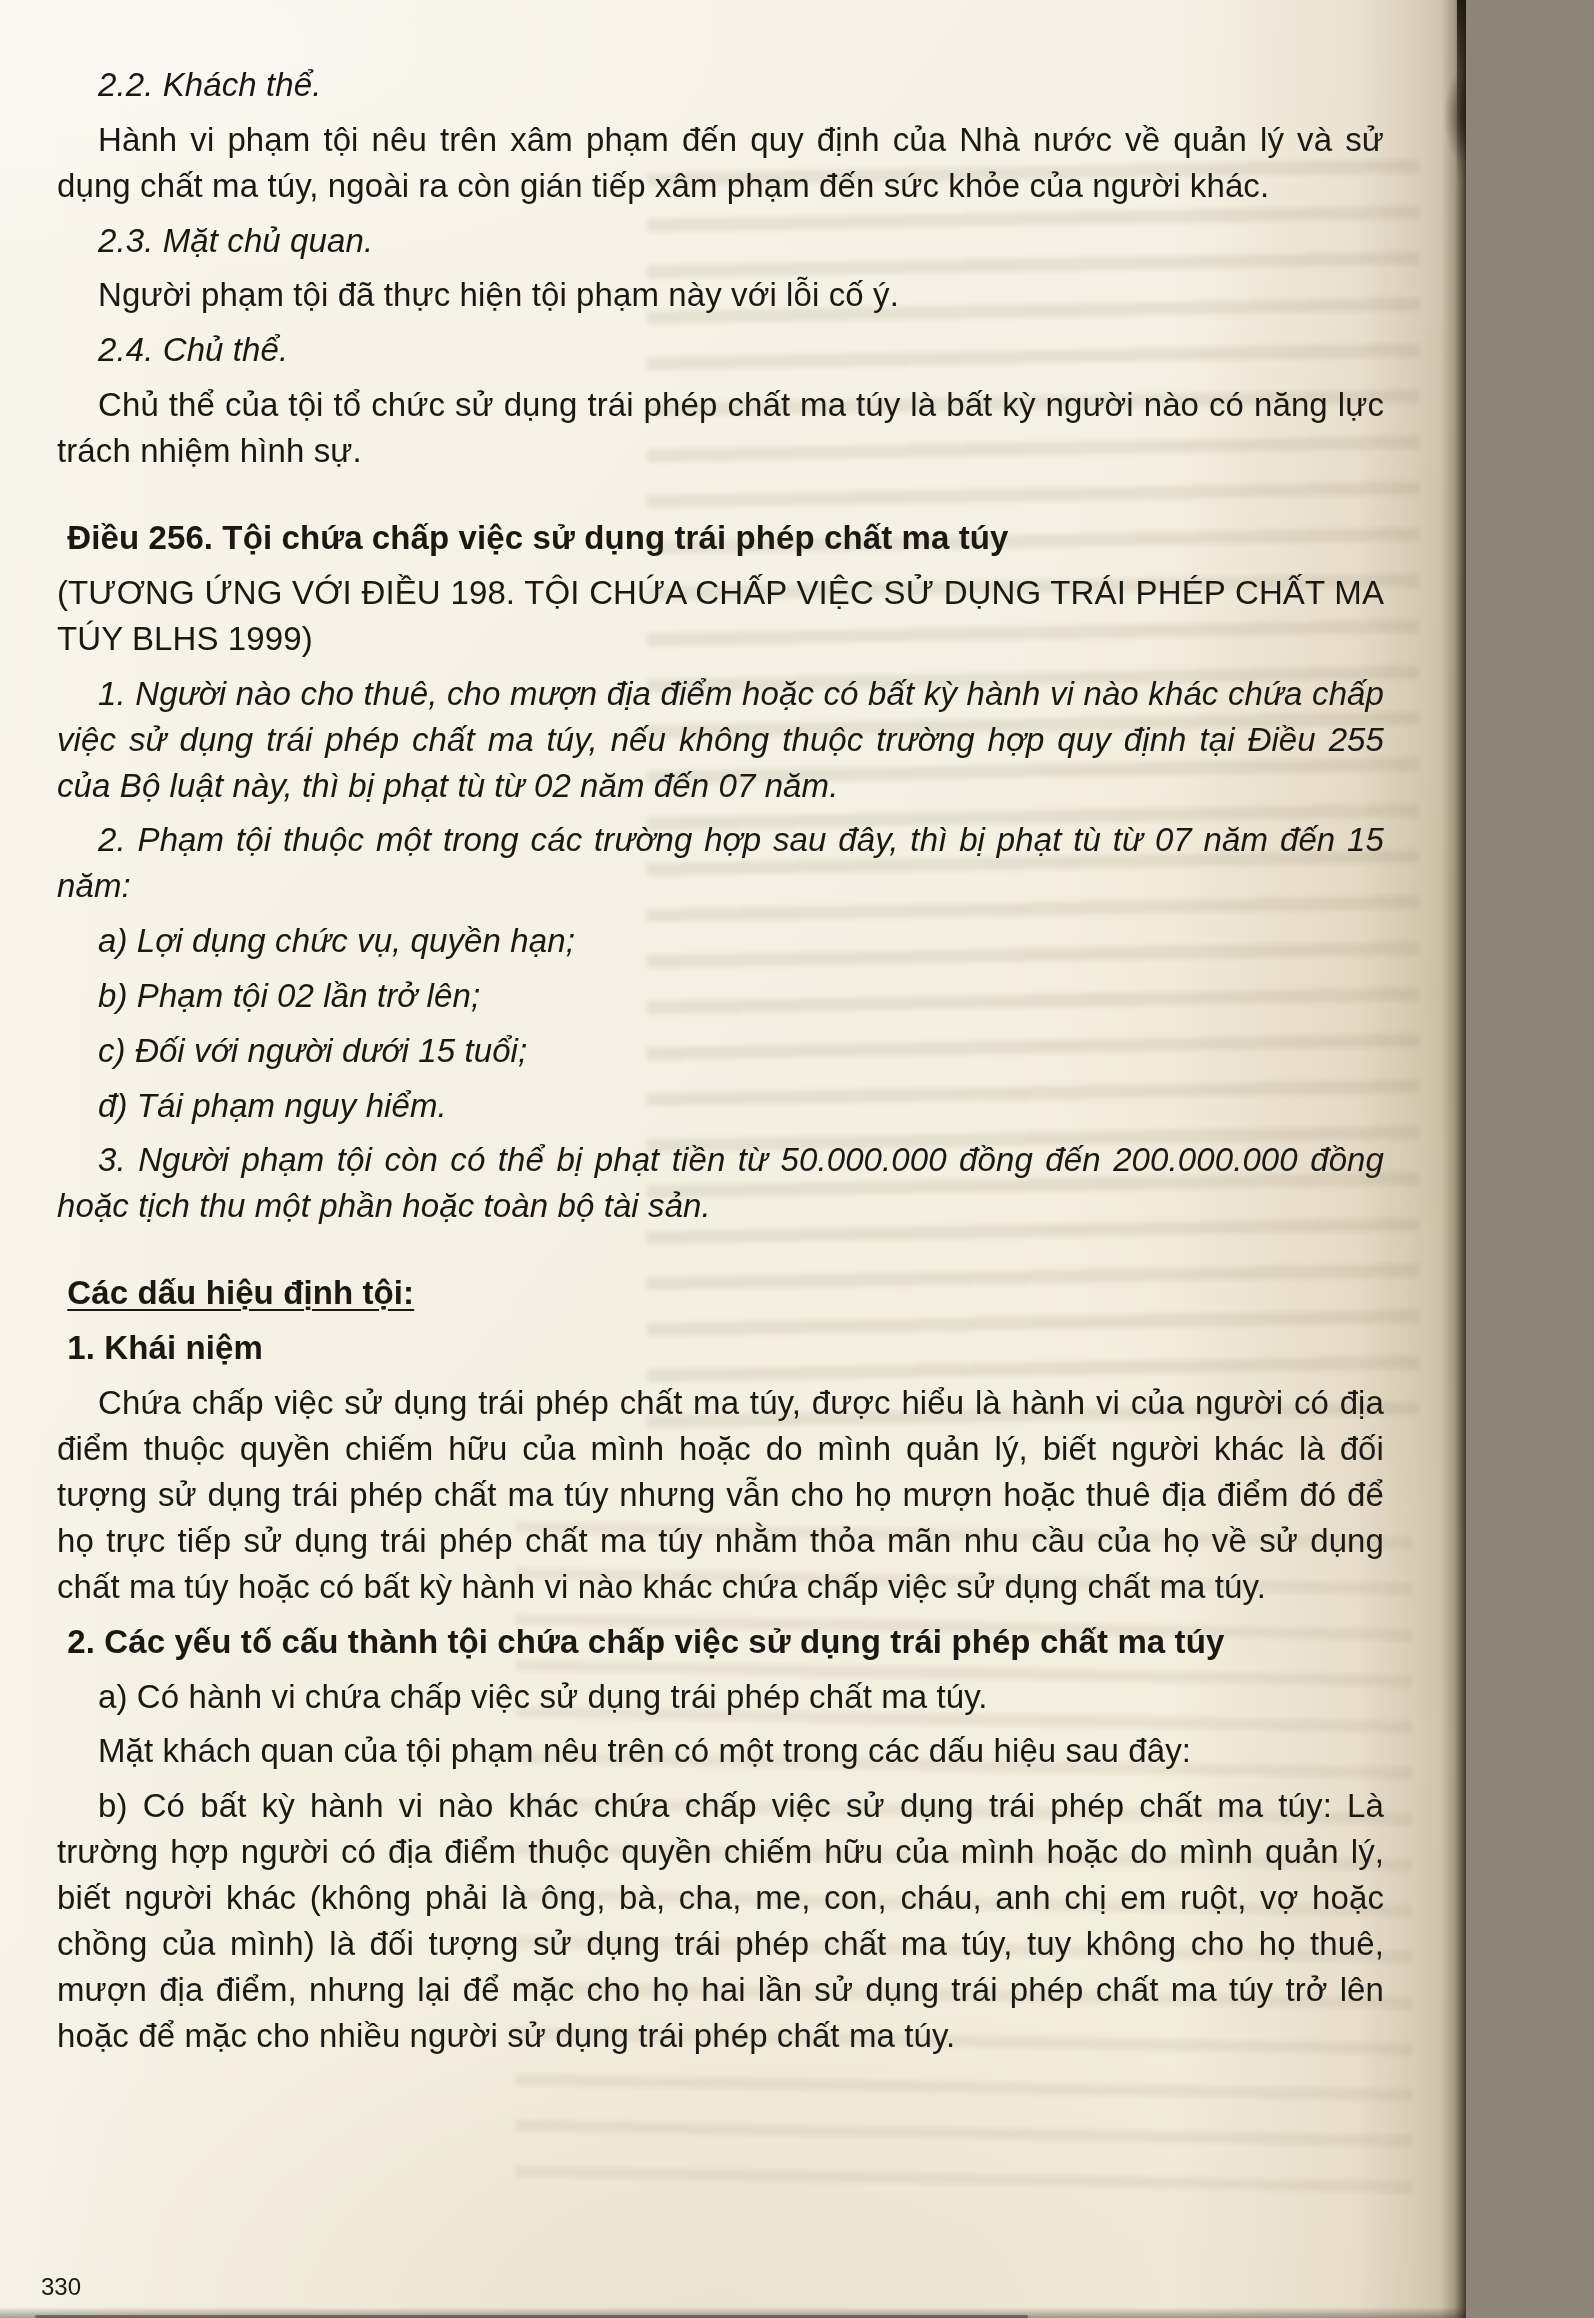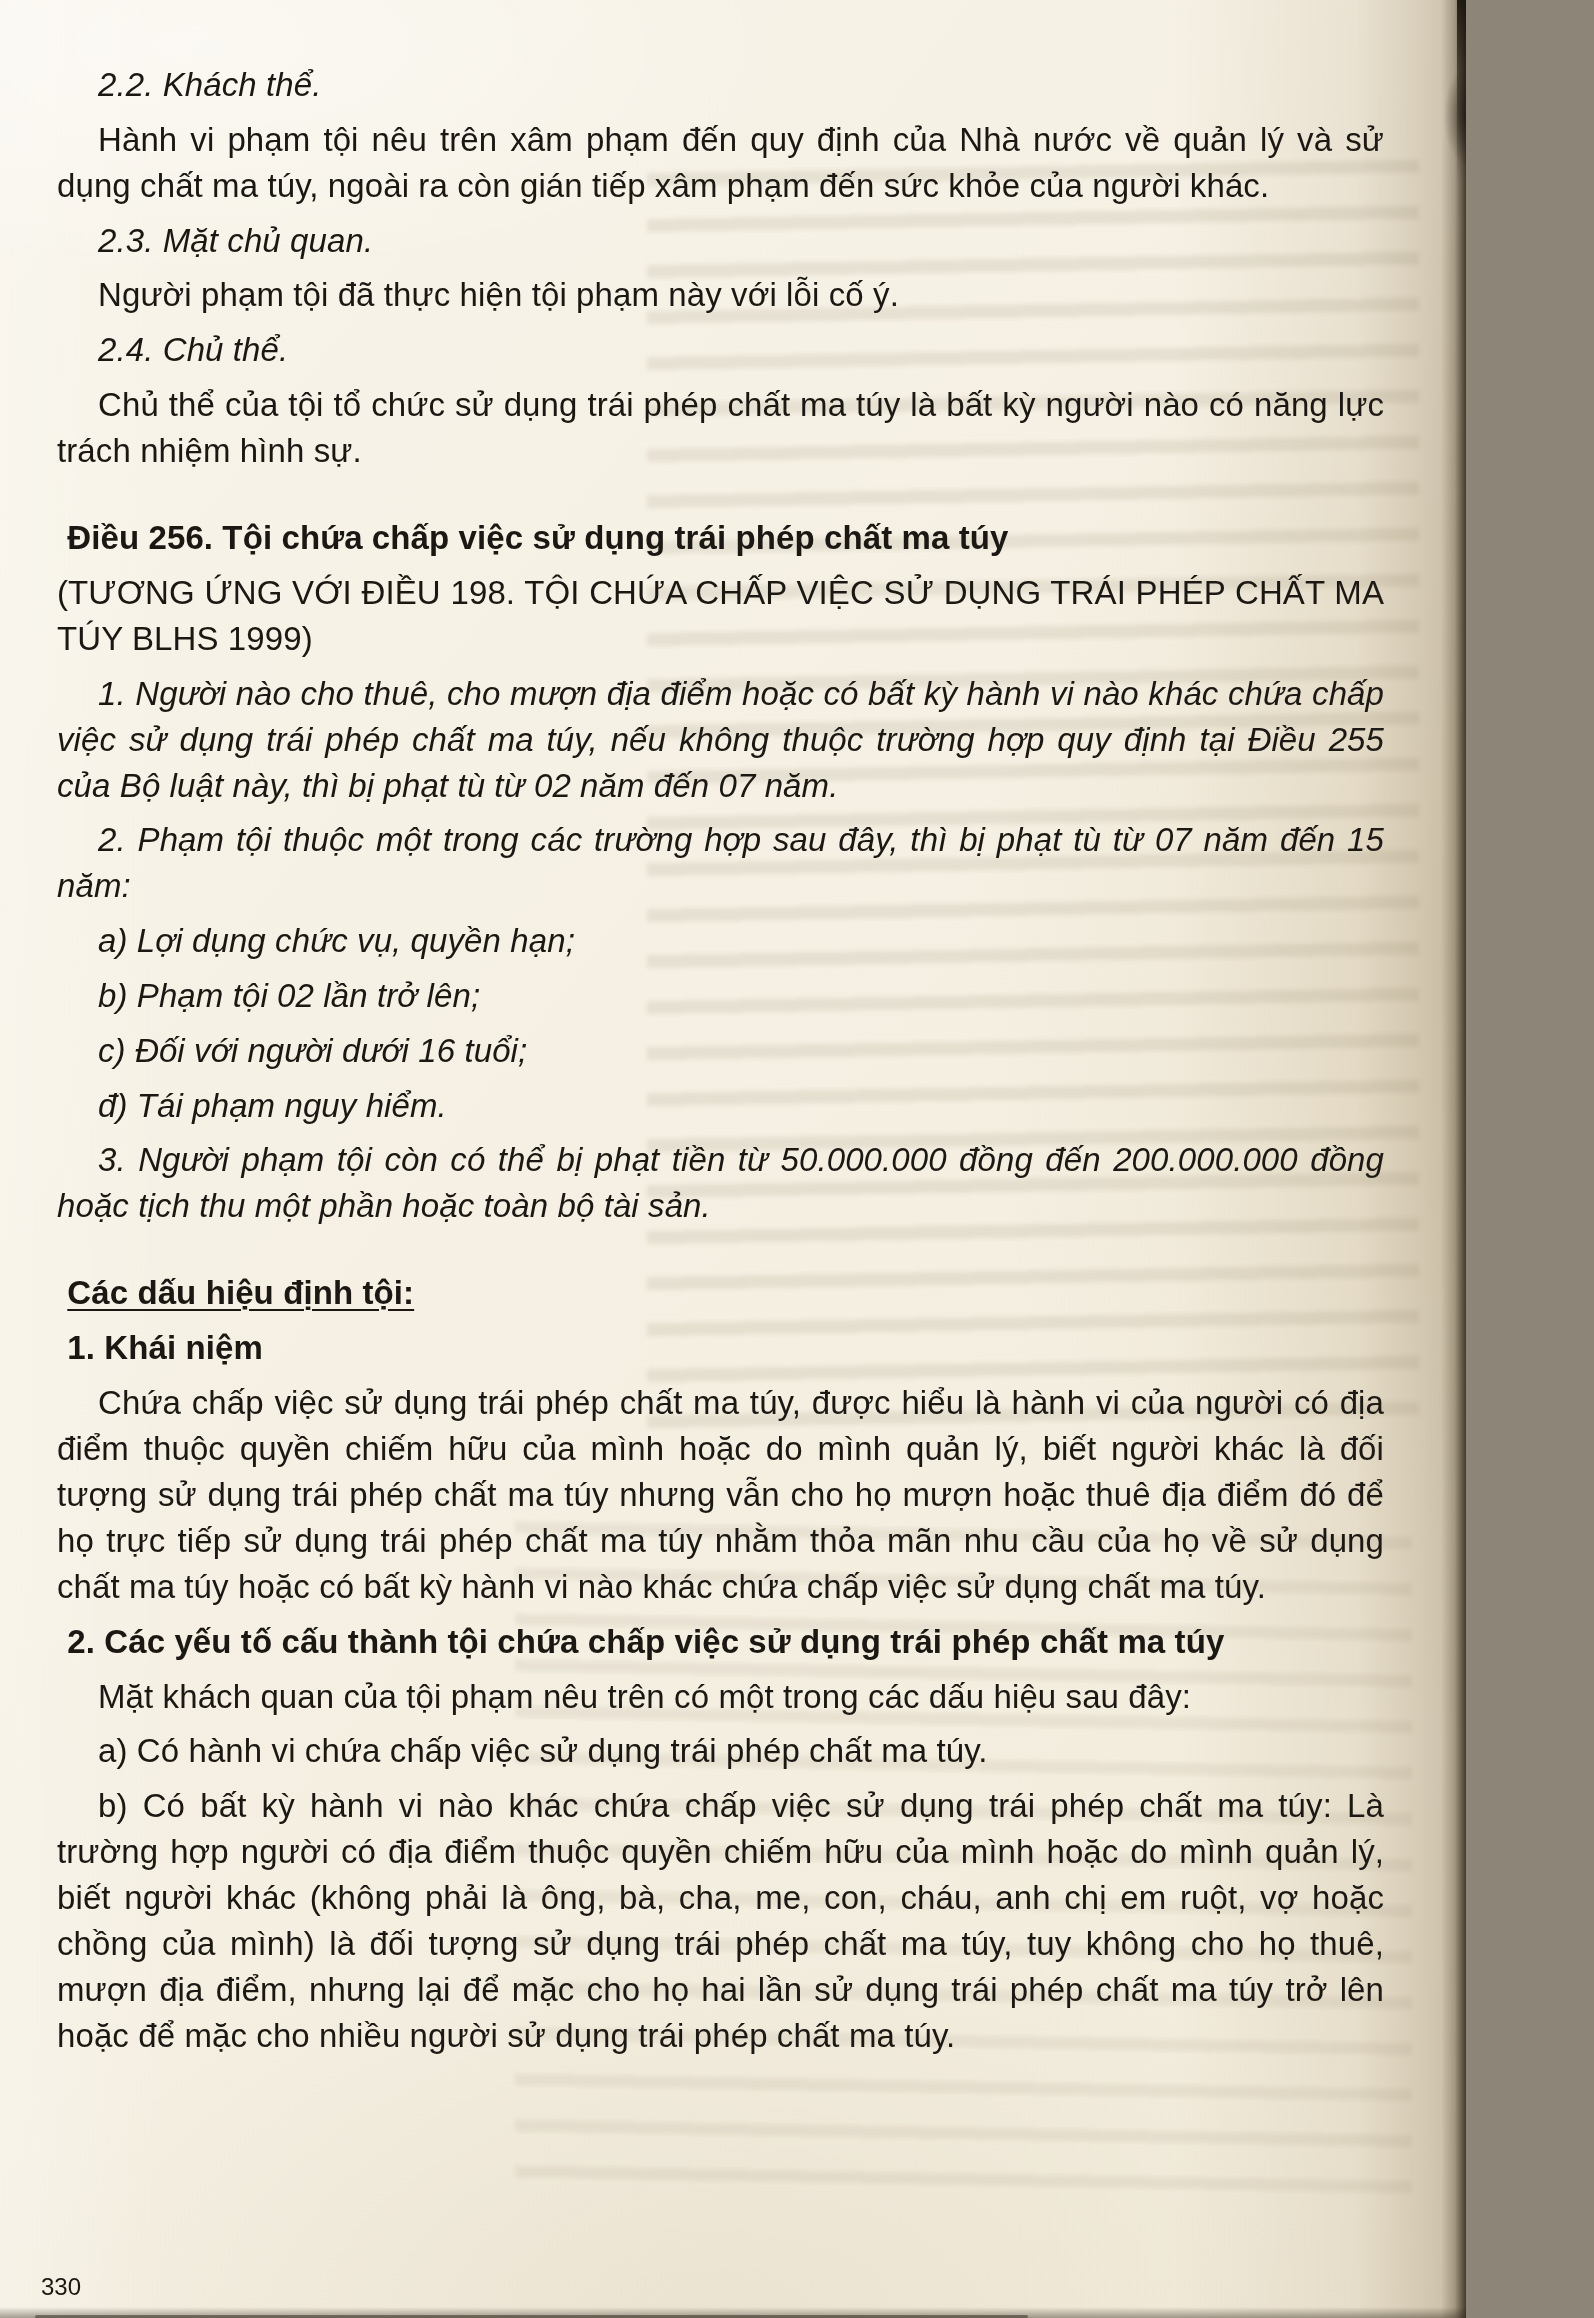"c) Đối với người dưới" p.para { text: 16 -> 15 }
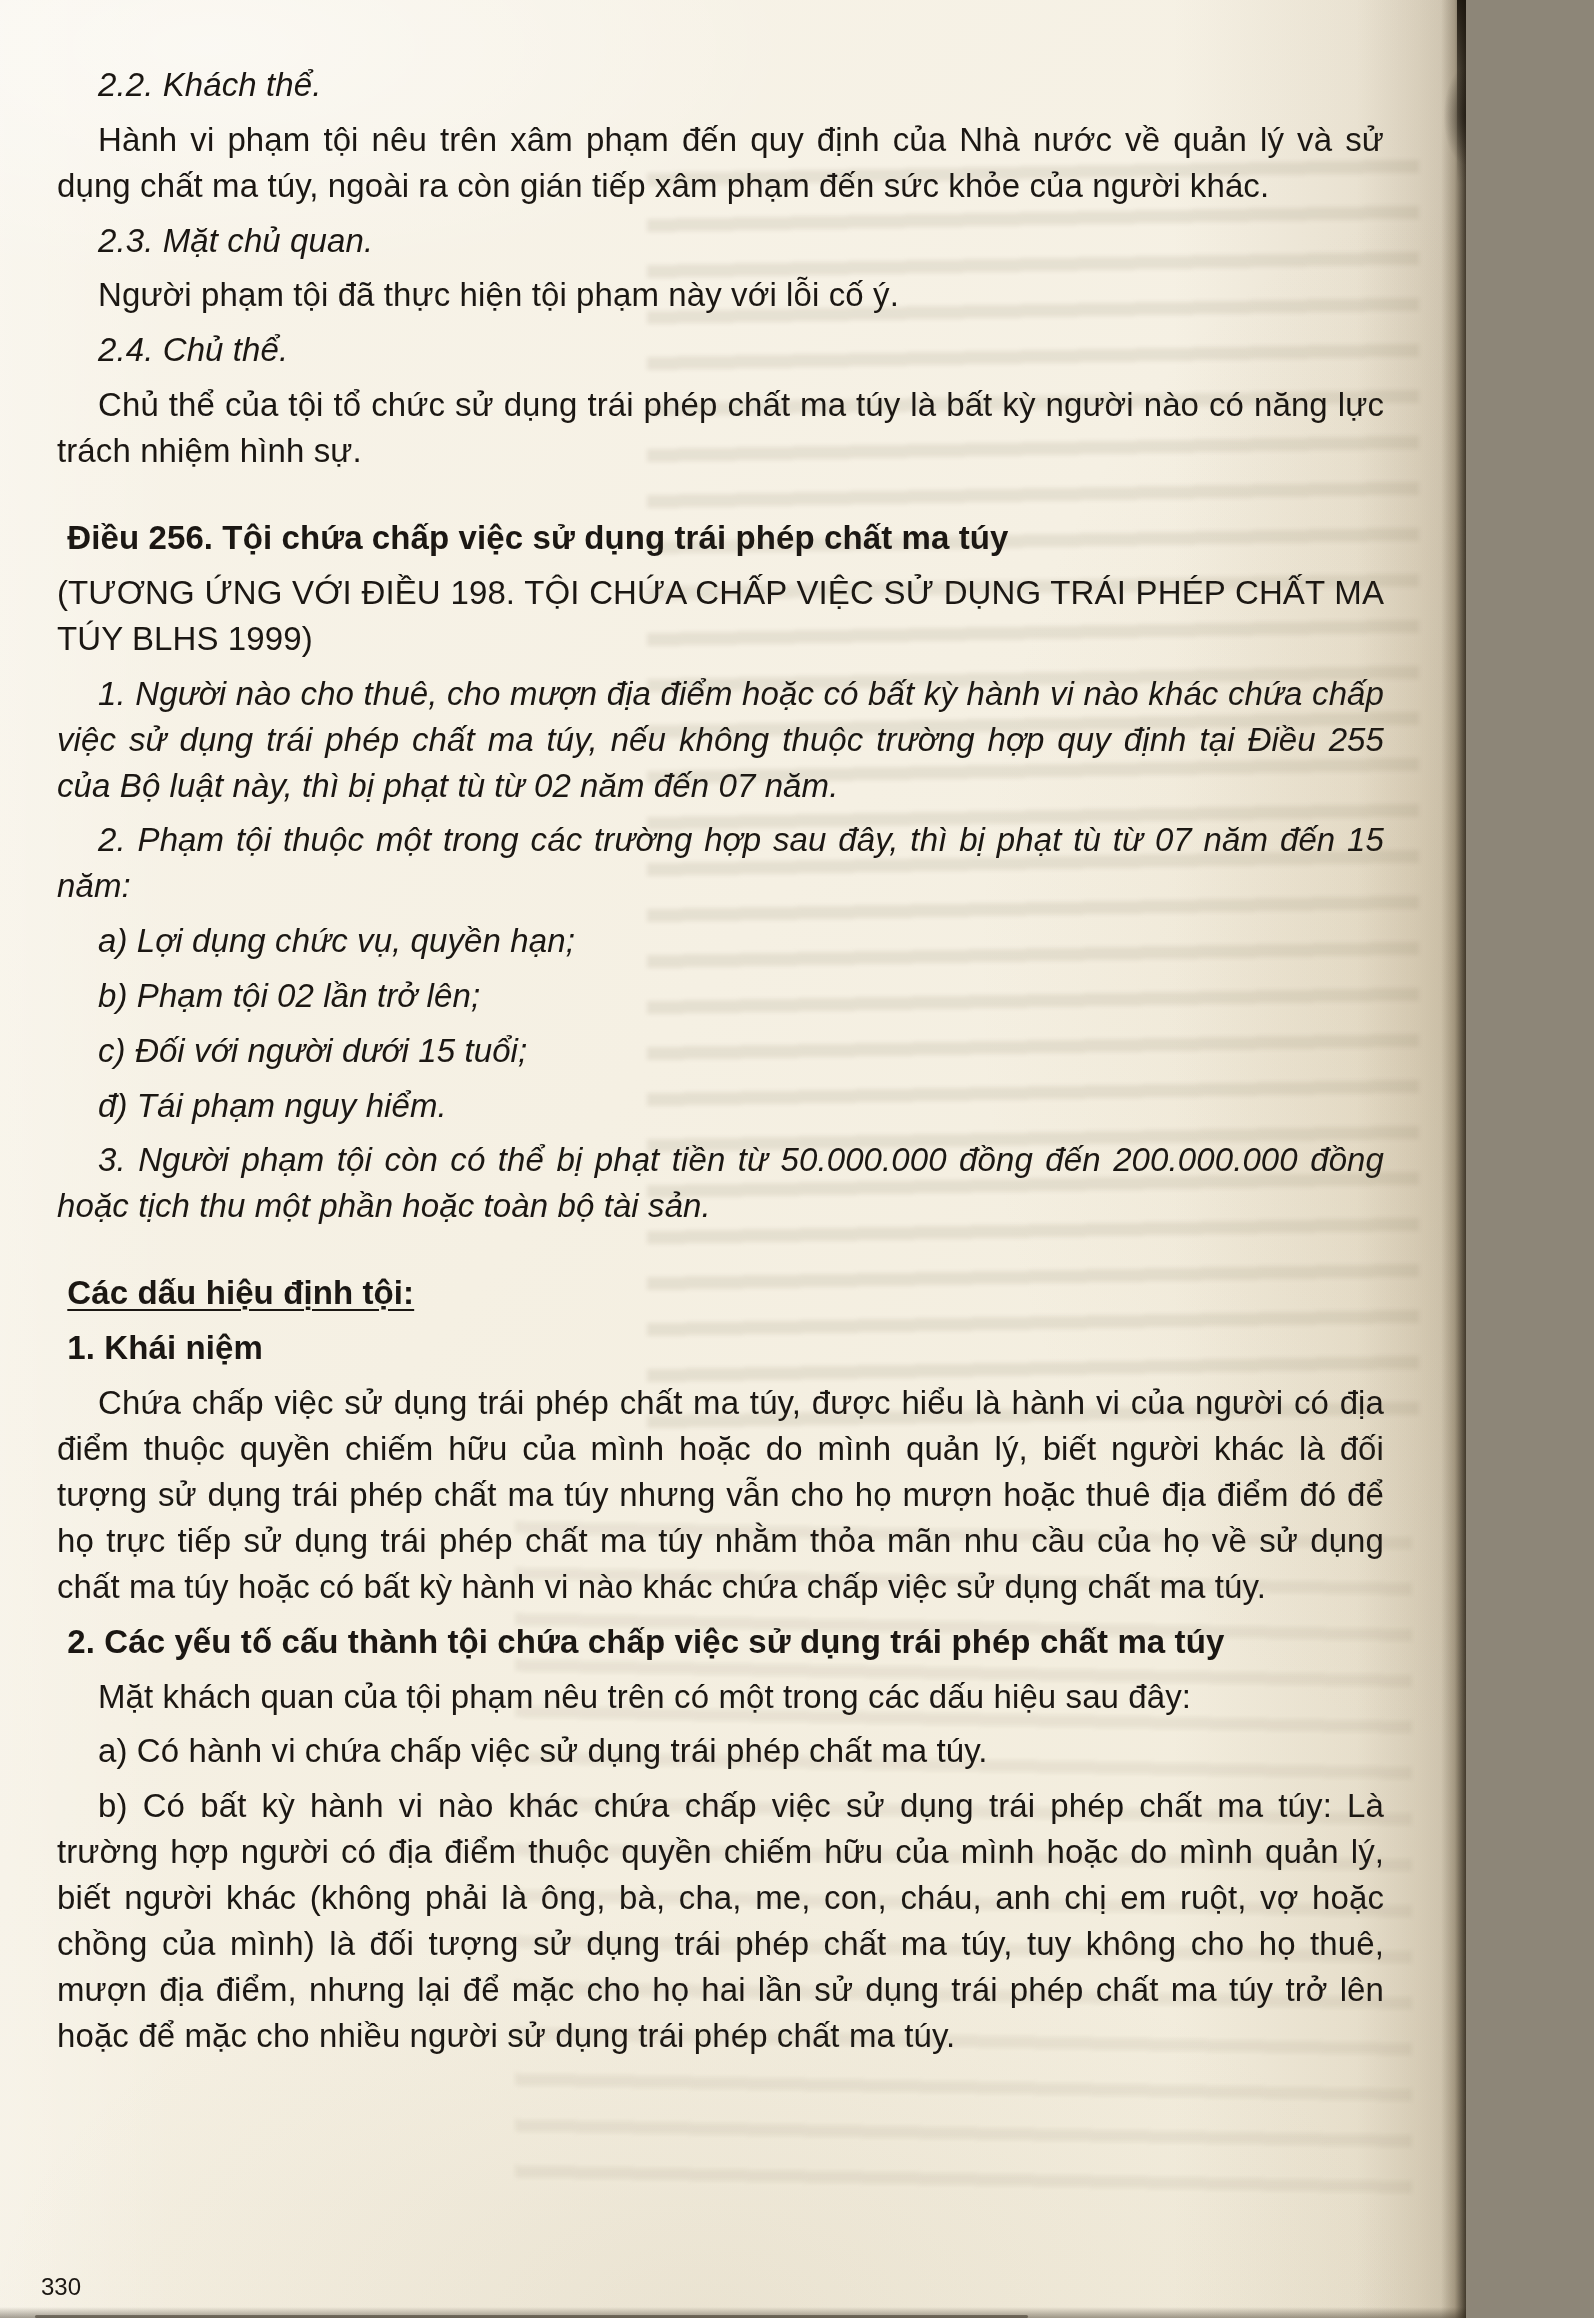"Mặt khách quan của tội" p.para { order: before "a) Có hành vi chứa" -> after "a) Có hành vi chứa" }
